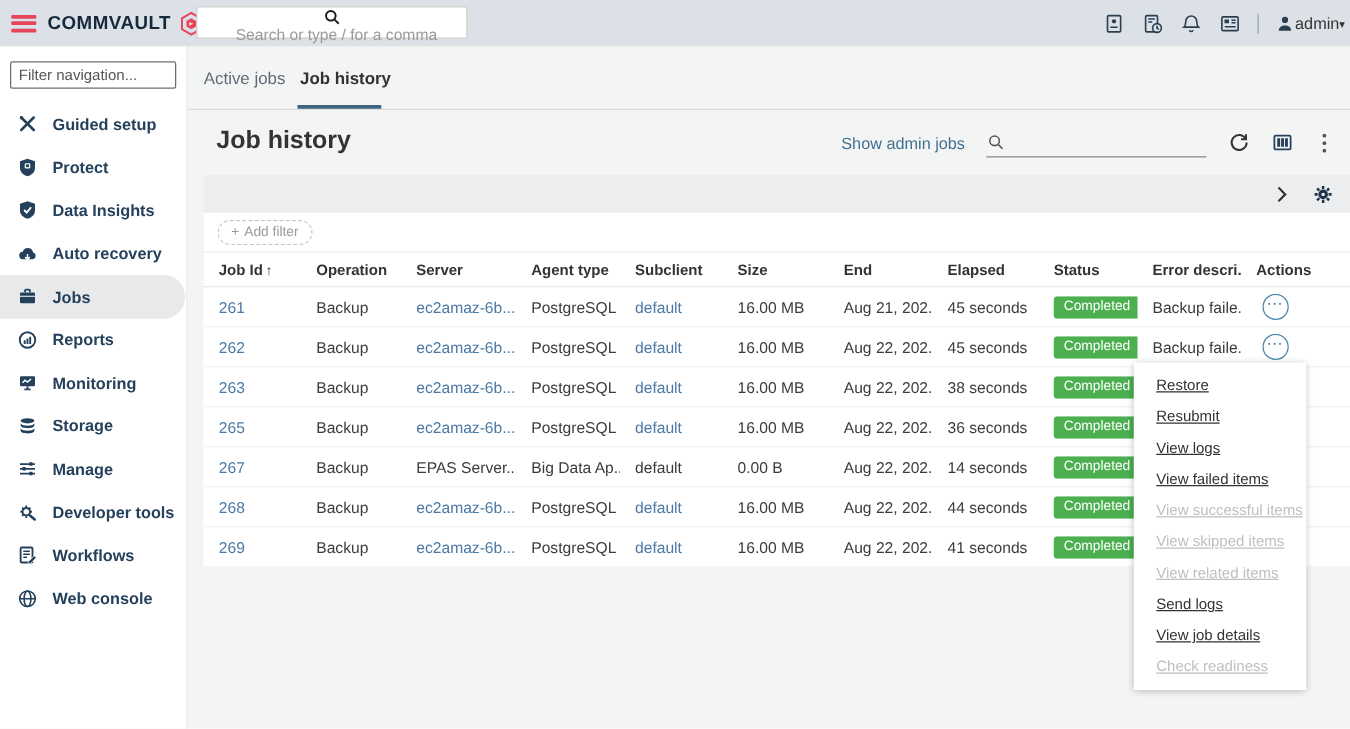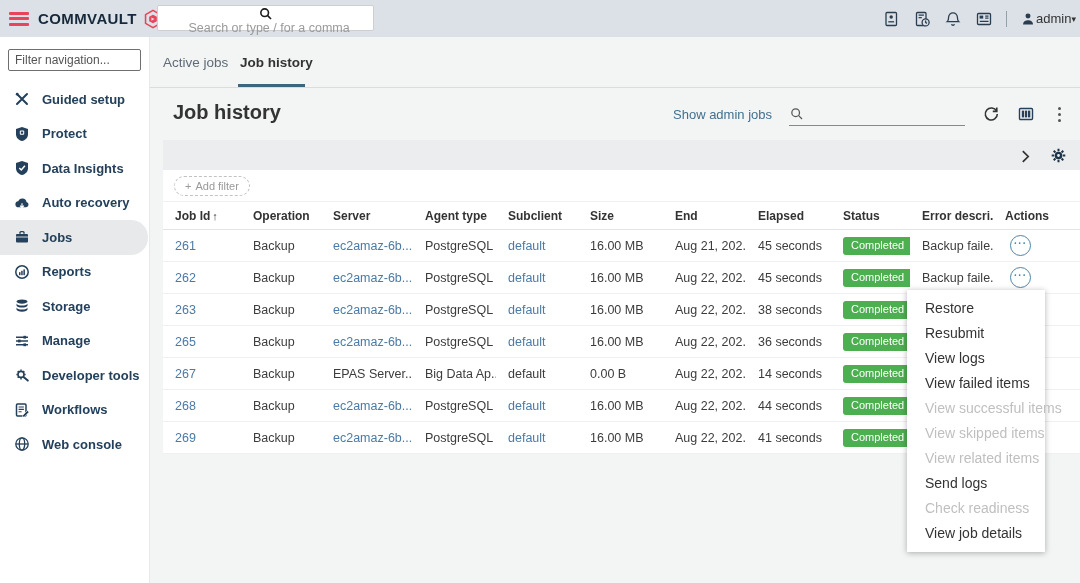"Monitoring" div.side-item { html: none -> <div> <span><svg> <rect></rect> <path></path> <path></path> </svg></span> <span>Monitoring</span> </div> }
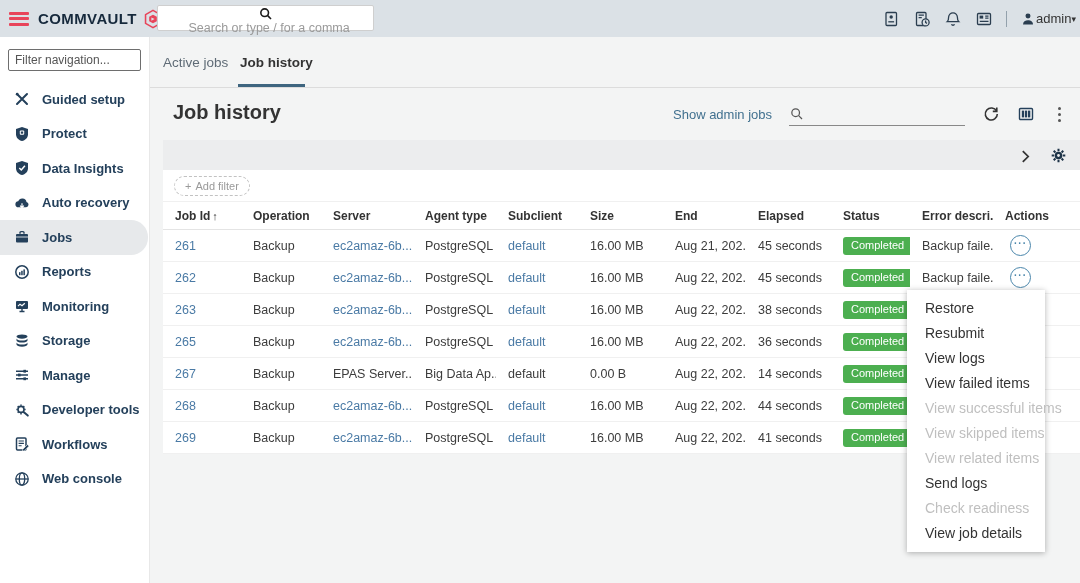"Restore" .menu-item { font-size: 14px -> 12px; text-decoration: none -> underline }
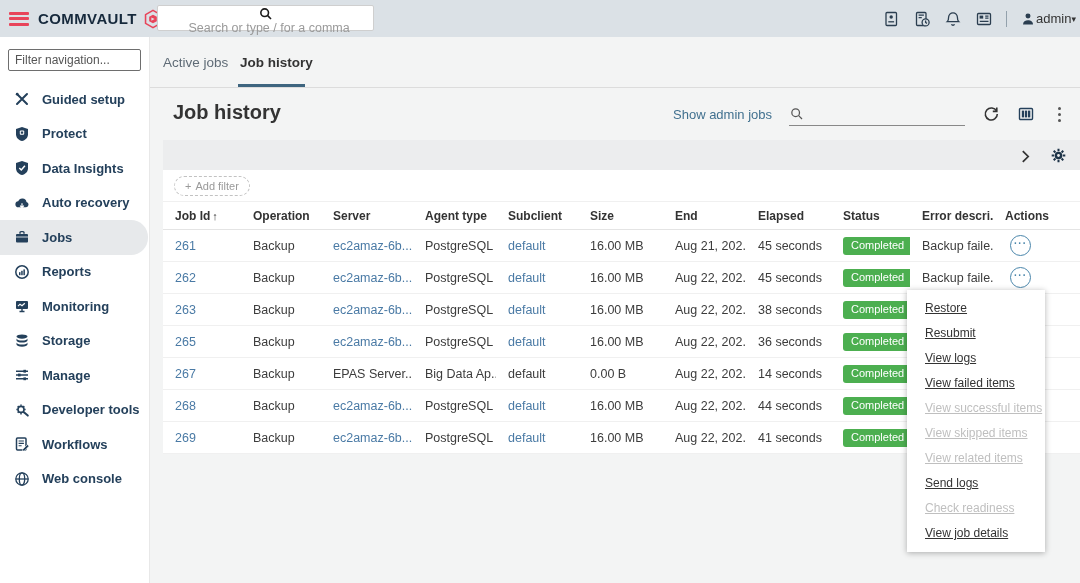"Check readiness" div.menu-item { order: before "View job details" -> after "View job details" }
